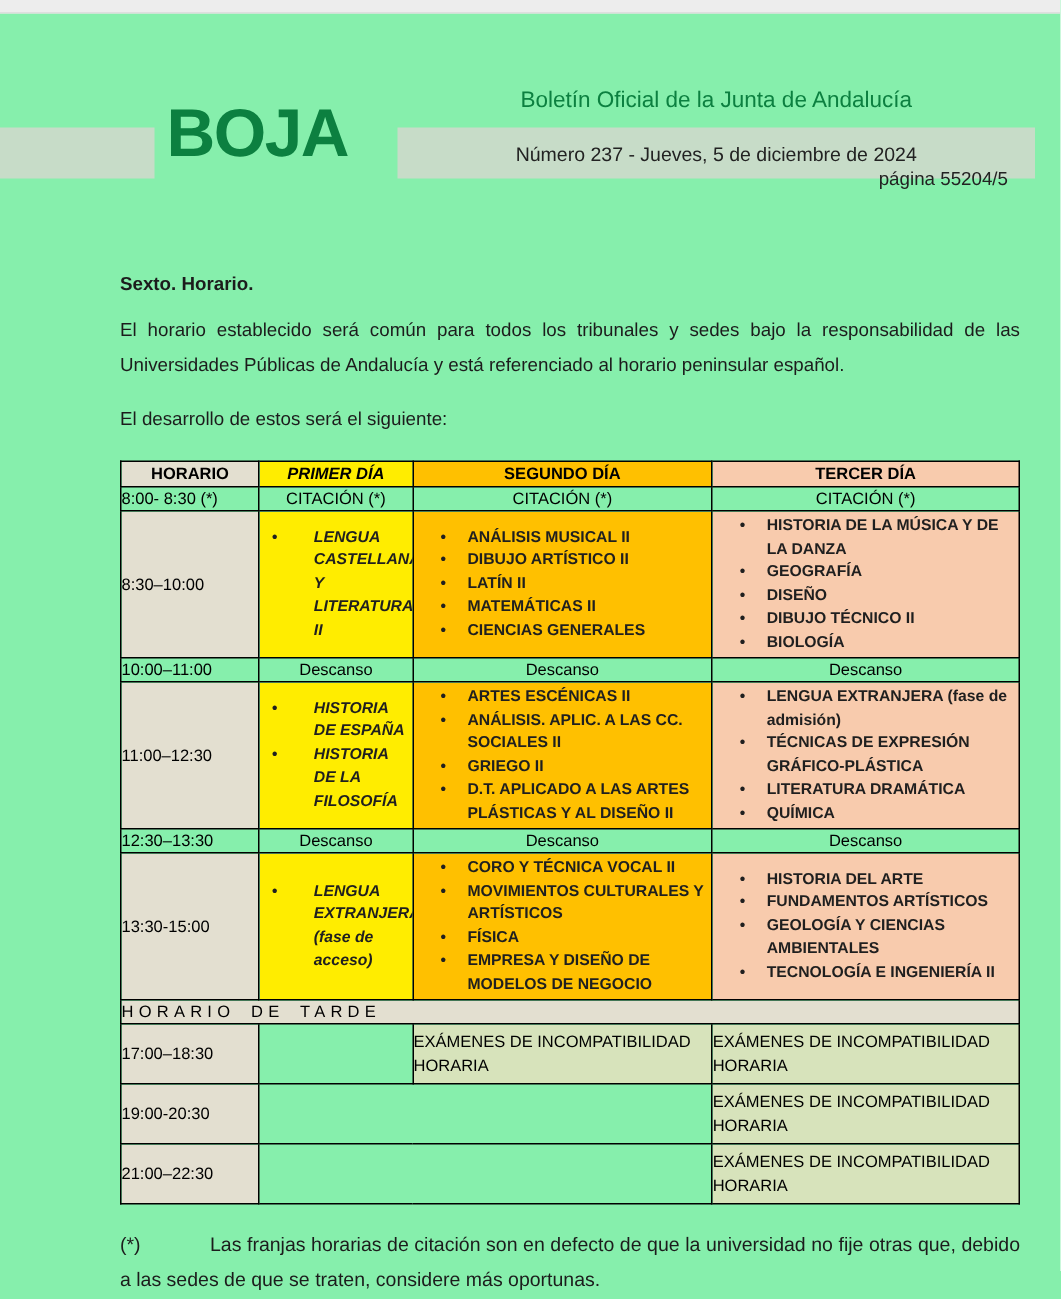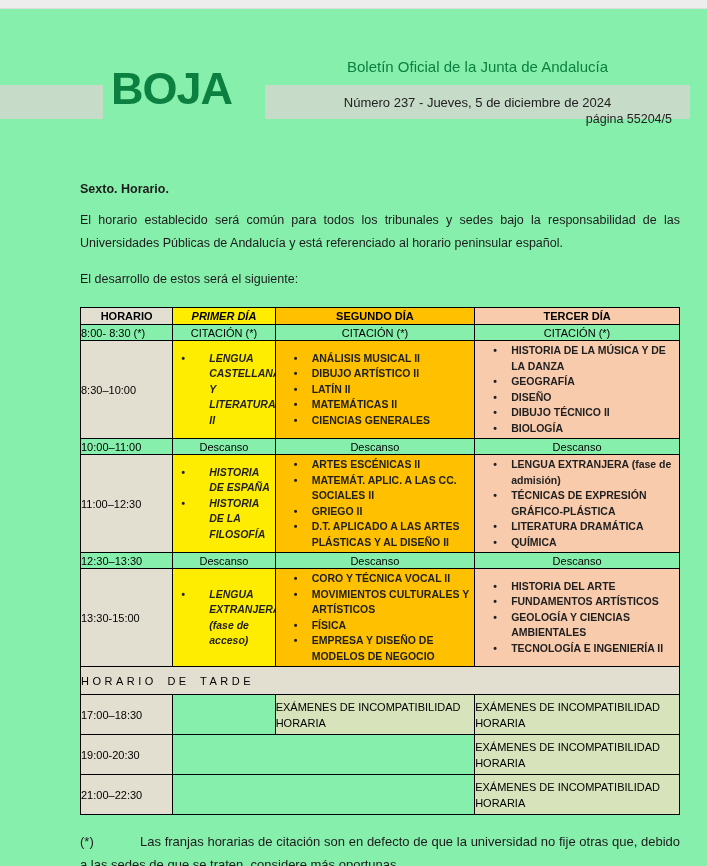"MATEMÁT. APLIC. A LAS CC." li { text: MATEMÁT -> ANÁLISIS }
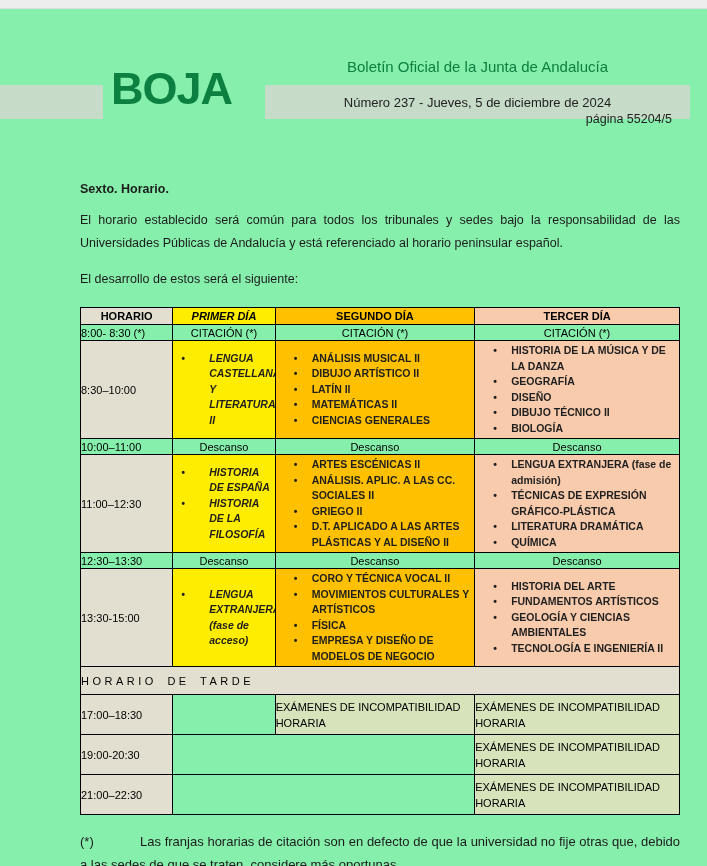"HORARIO DE TARDE" .r-tarde { height: 28px -> 16px }
